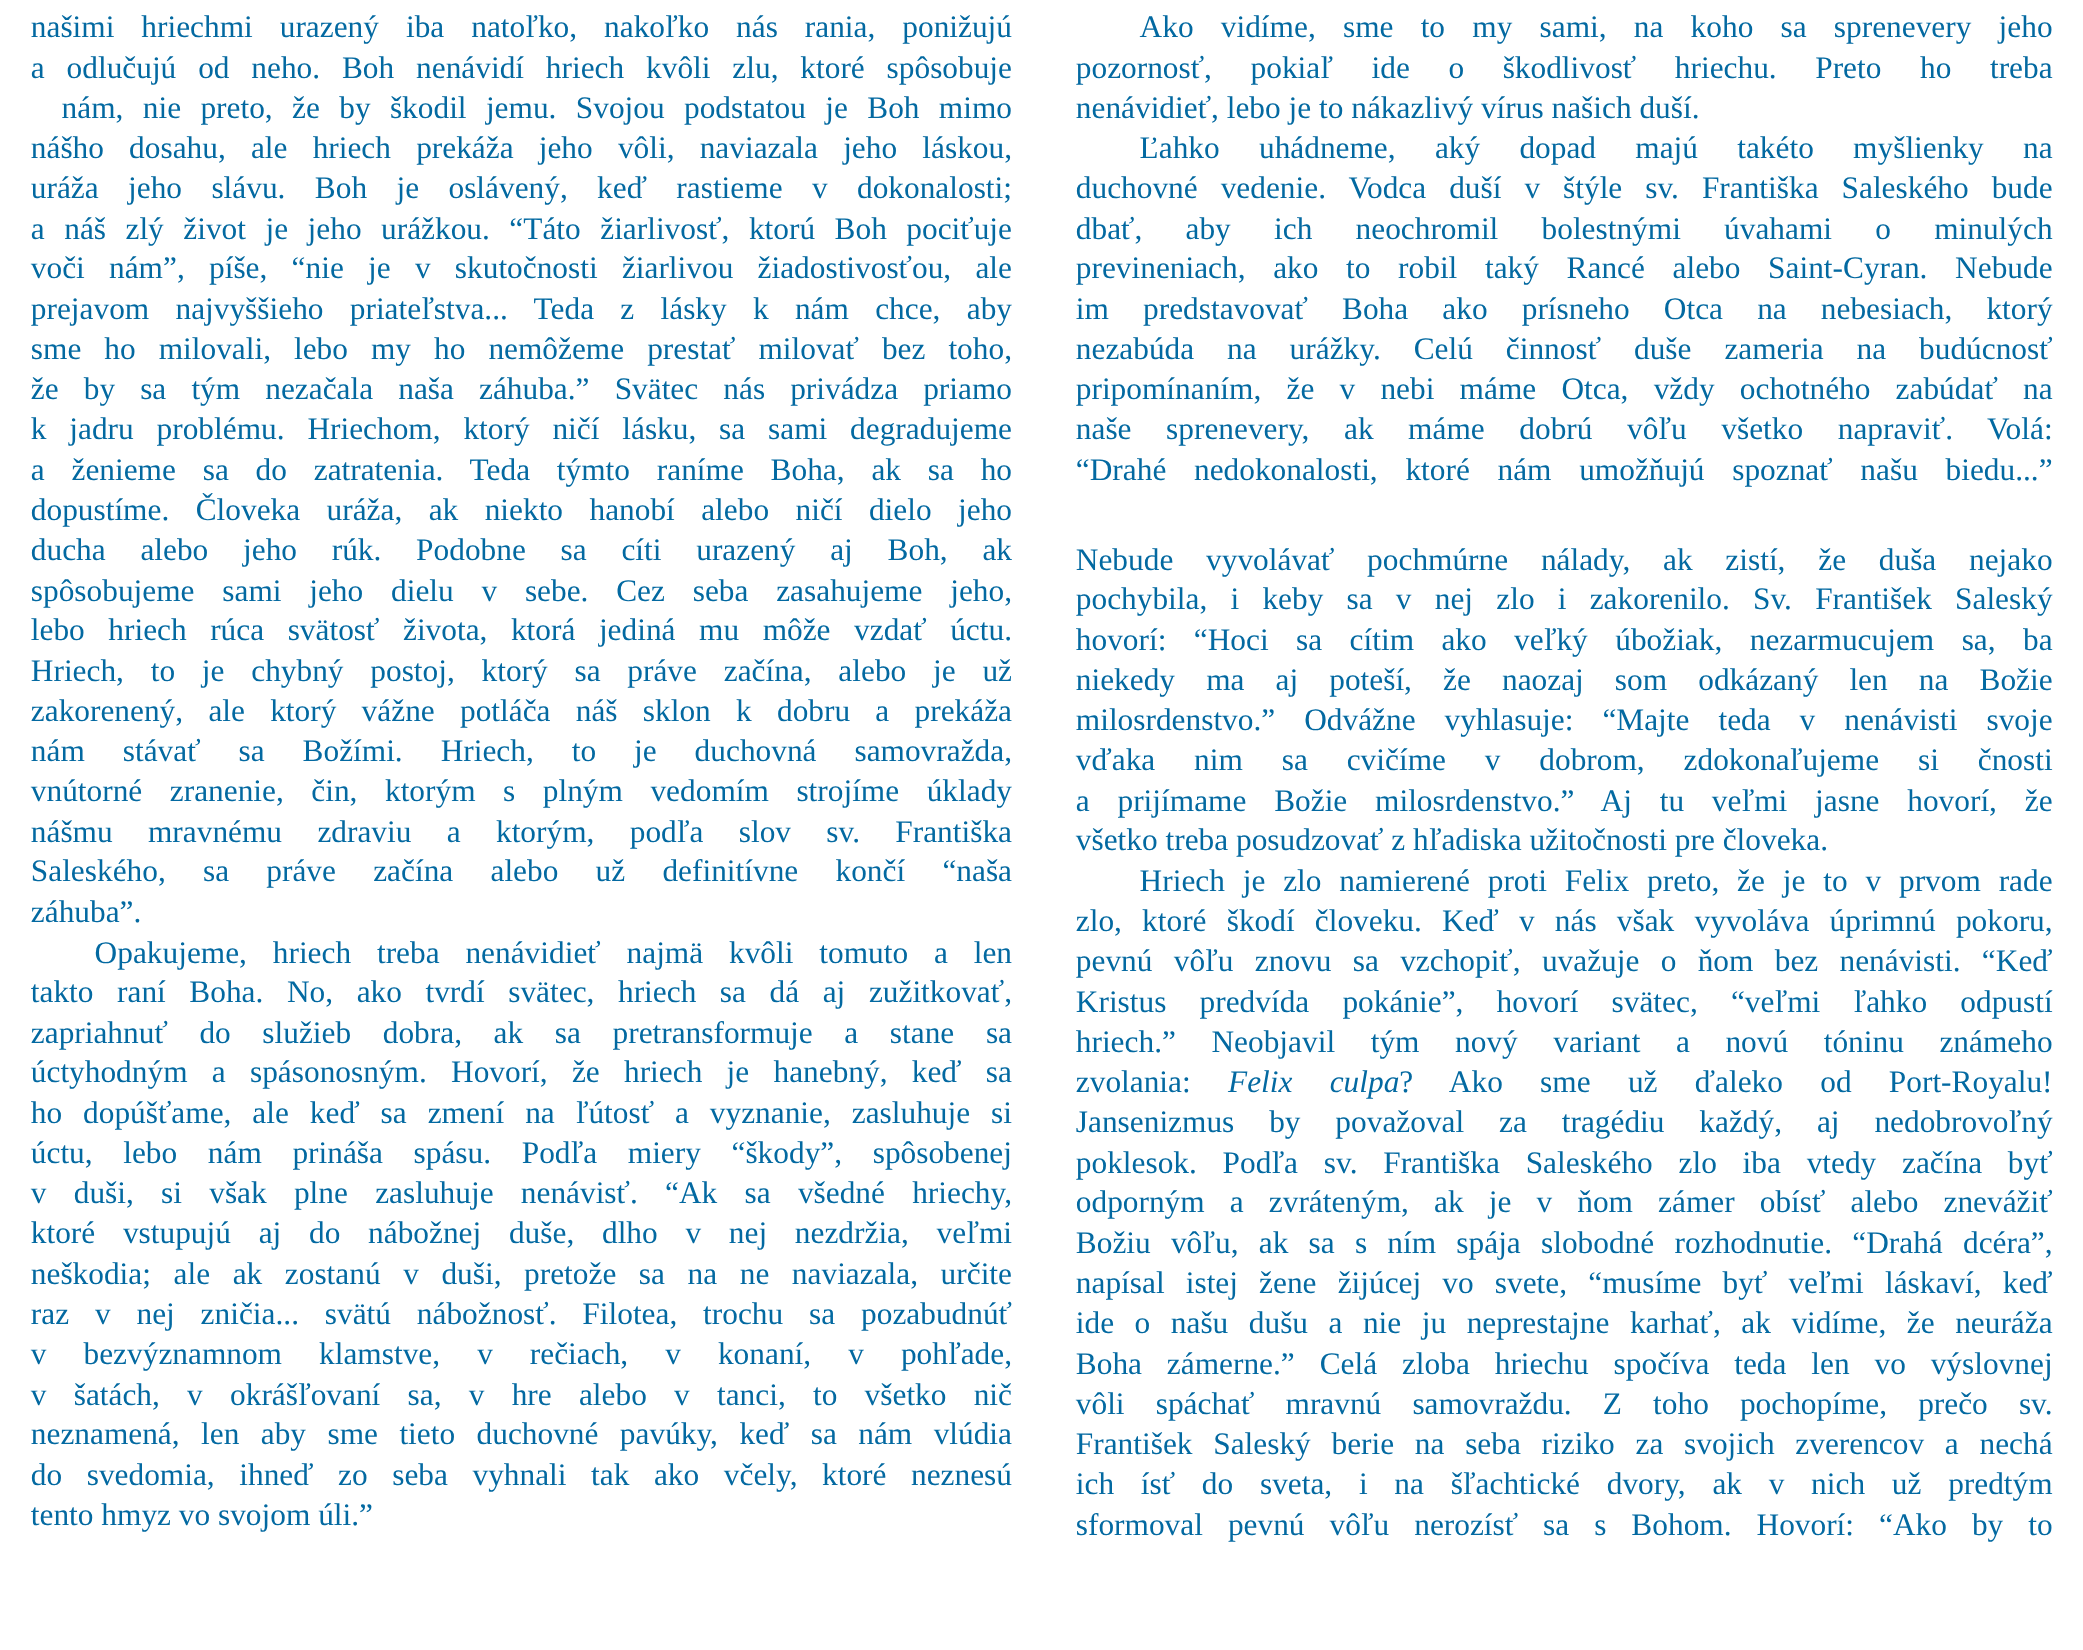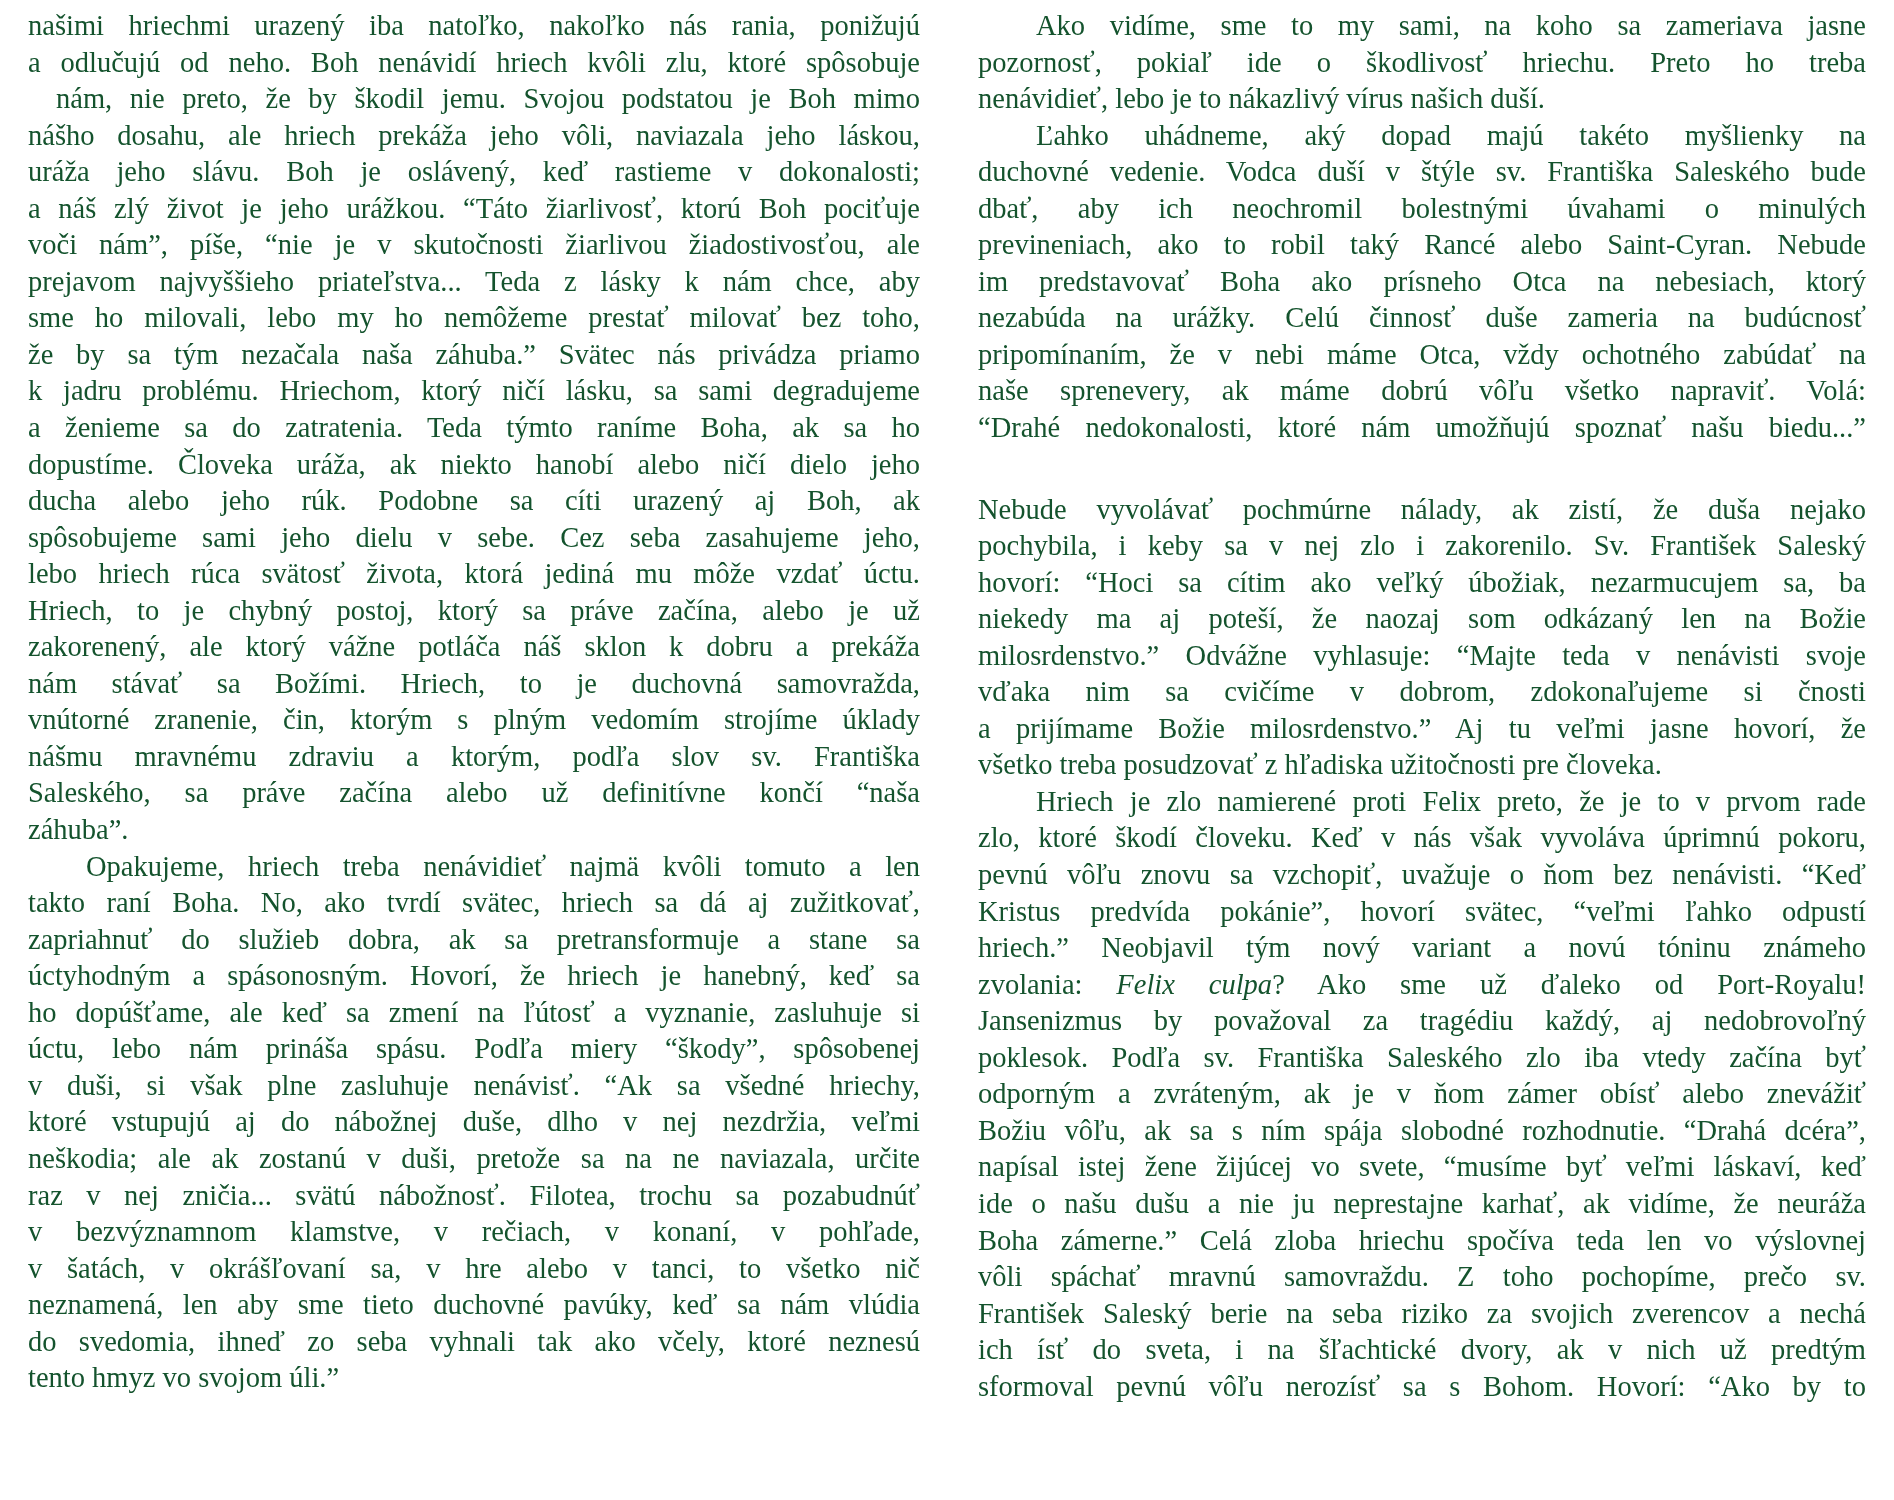"našimi hriechmi urazený iba natoľko," .col { color: #14532d -> #0369a1 }
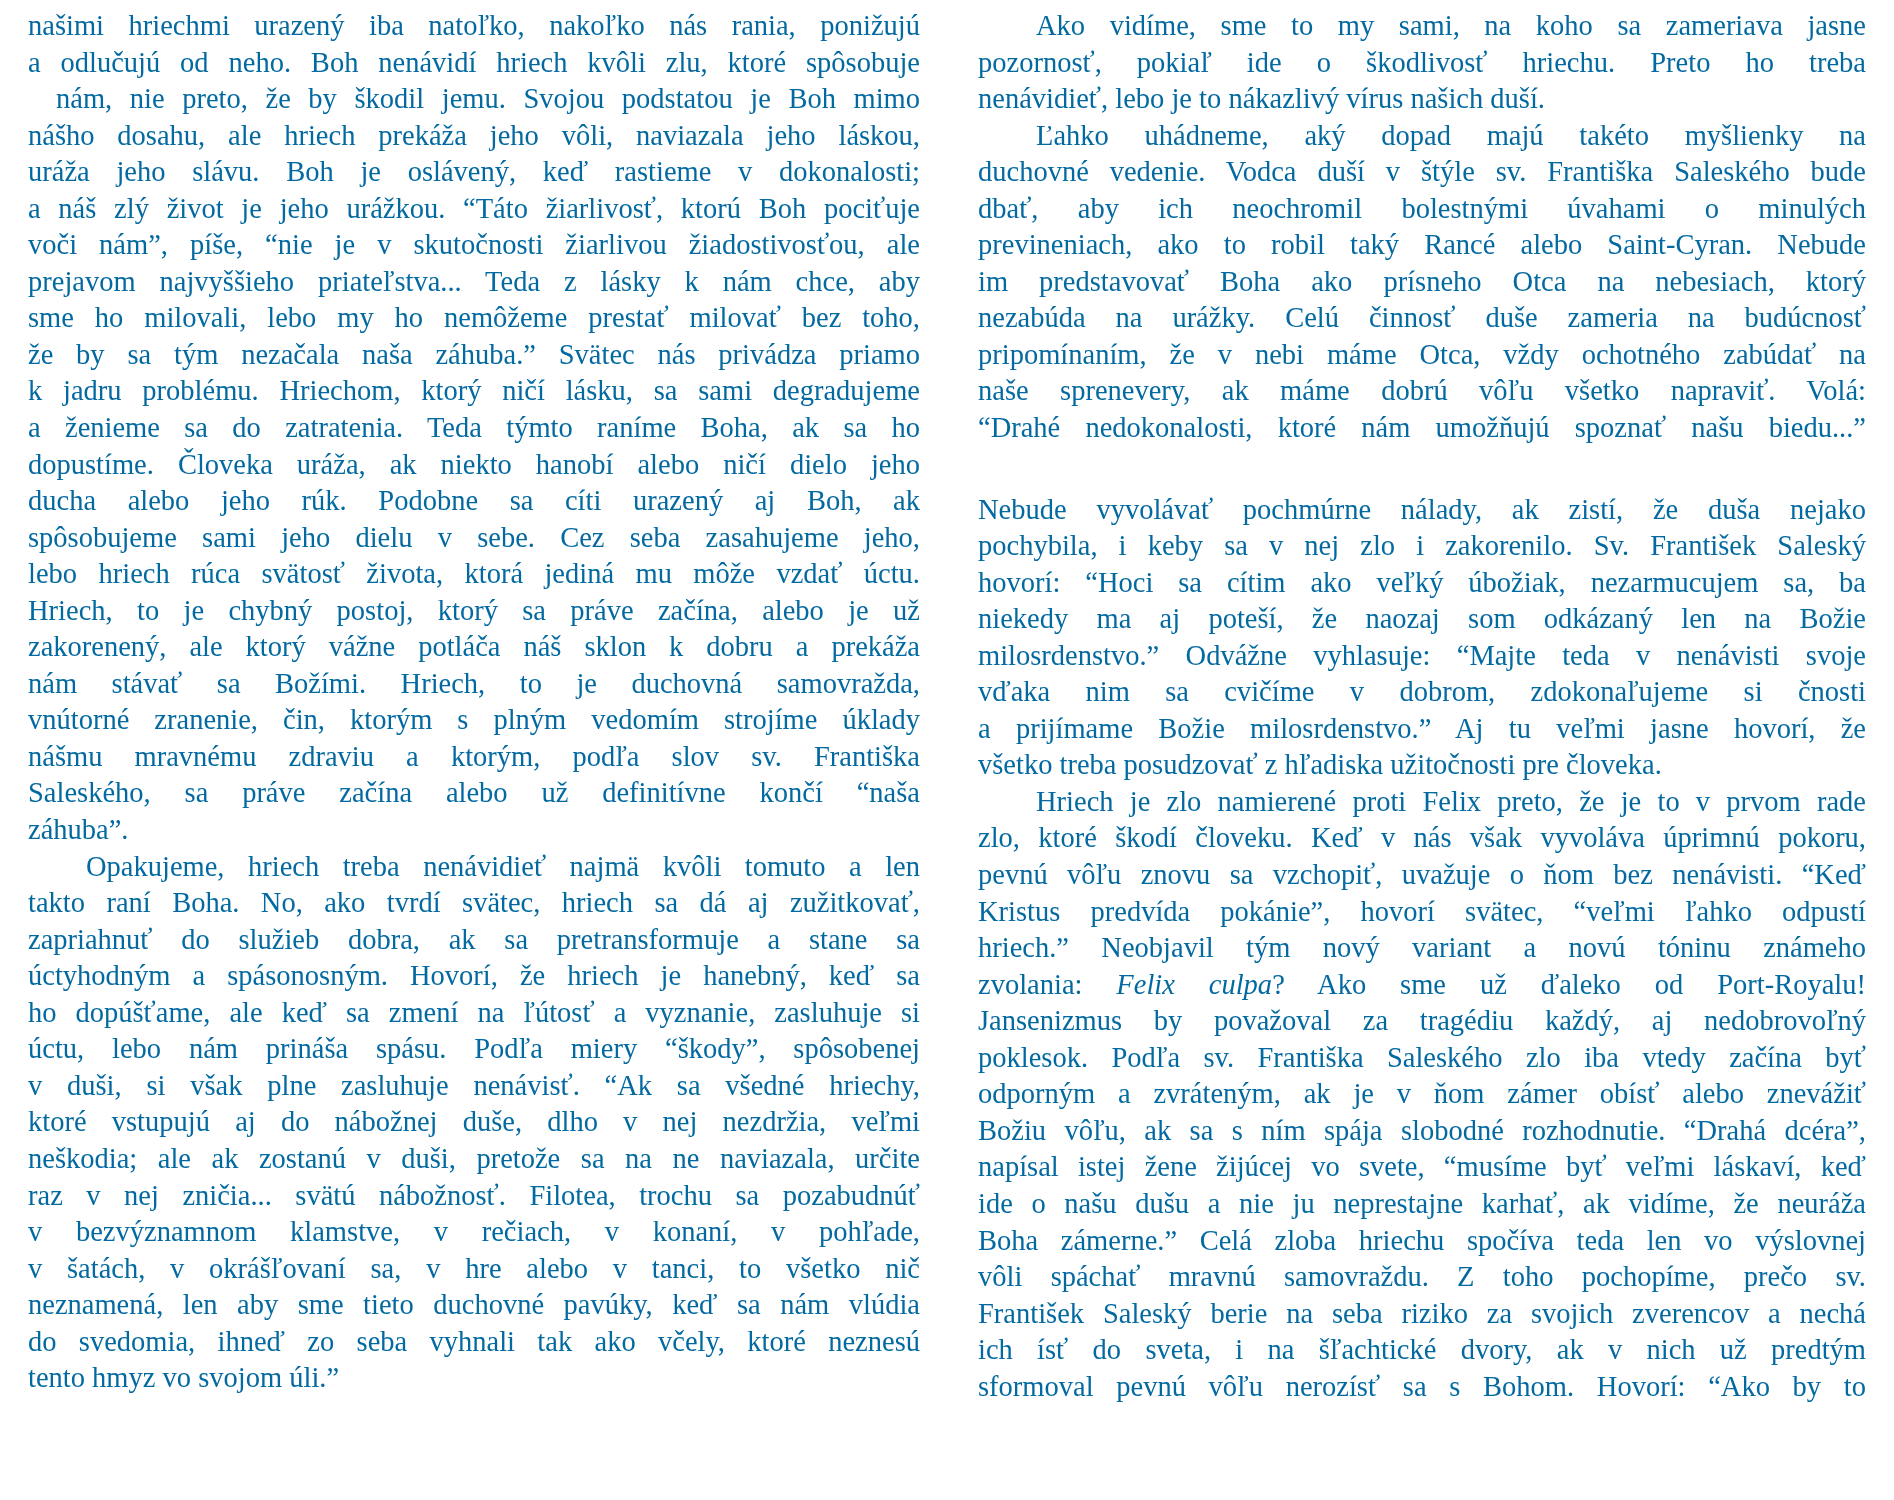"Ako vidíme, sme to my" div.line { text: zameriava jasne -> sprenevery jeho }
